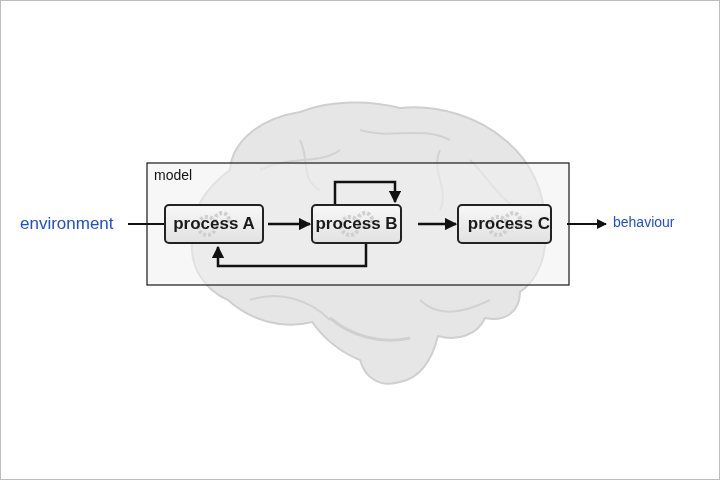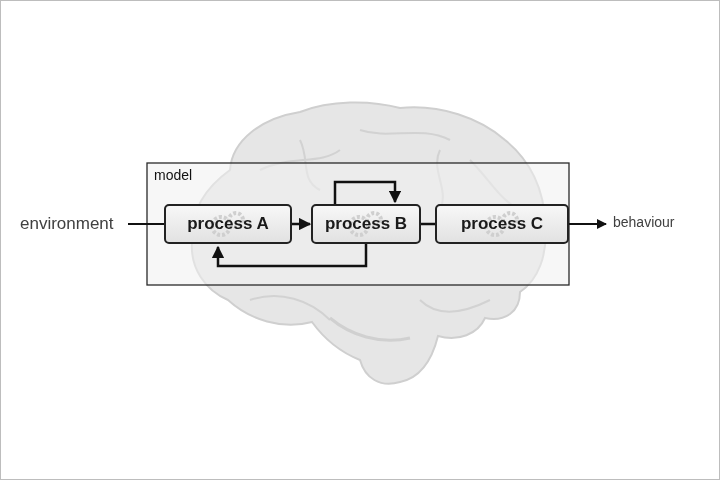"environment" .html-text { color: #404040 -> #1d4ed8 }
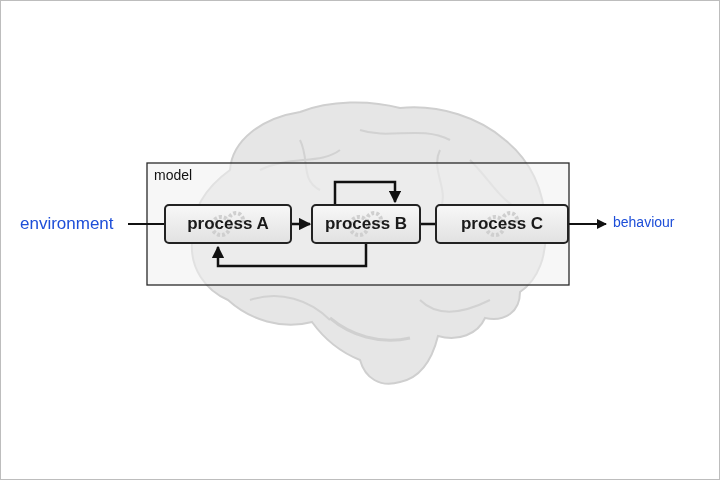"process A" div.proc { width: 128px -> 100px }
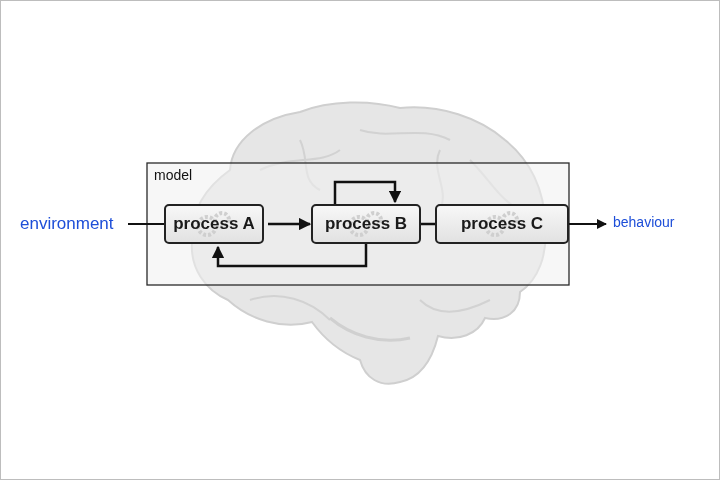"process B" div.proc { width: 110px -> 91px }
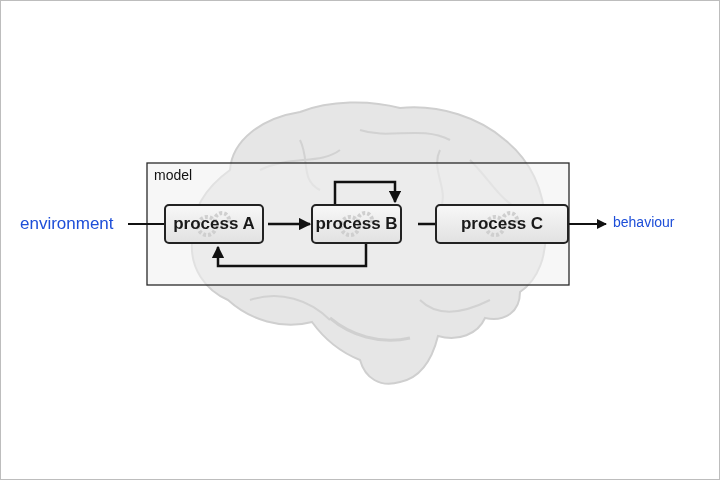"process C" div.proc { justify-content: none -> flex-end; left: 435px -> 457px; width: 134px -> 95px }
